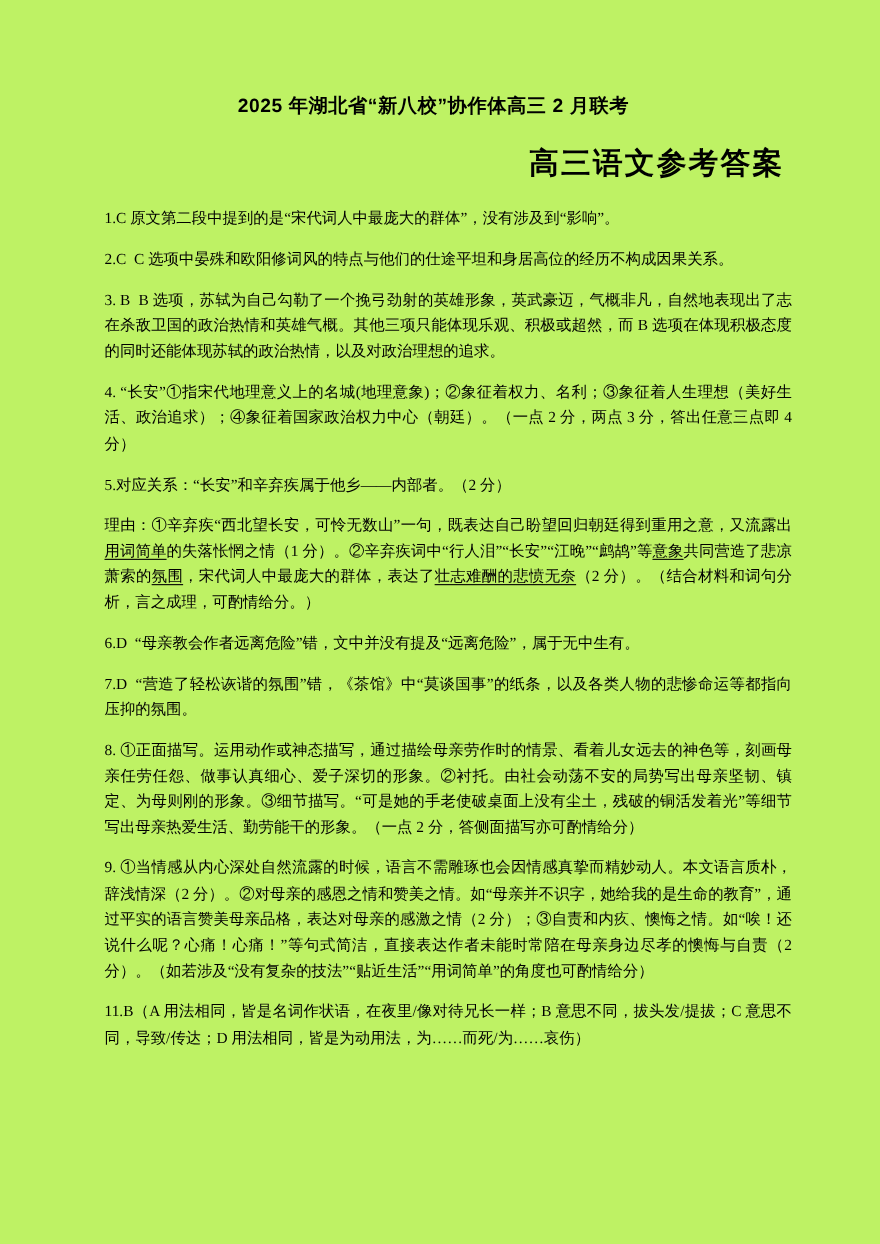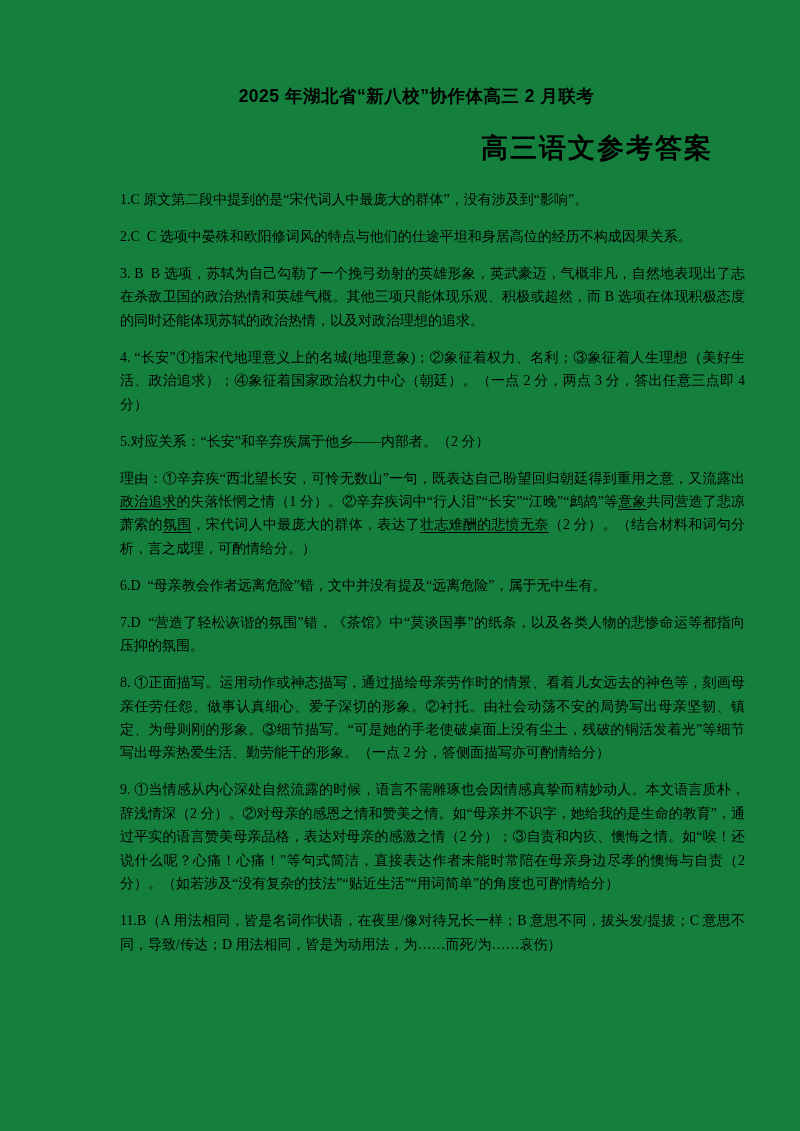"2025 年湖北省“新八校”协作体高三 2 月联考" .page { background: #15803d -> #bef264; padding: 86px 87px 0 120px -> 86px 87px 0 75px }
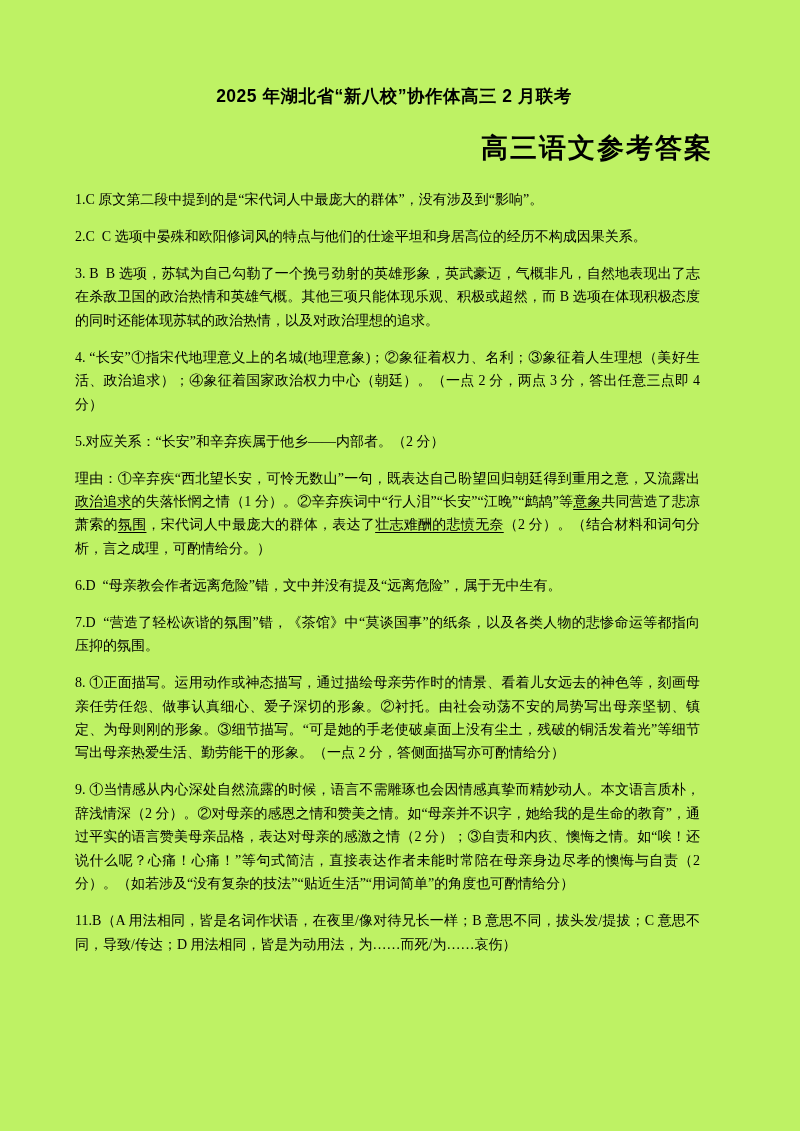"1.C 原文第二段中提到的是“宋代词人中最庞大的群体”，没有涉及到“影响”。" .answers { margin-left: none -> 20px }
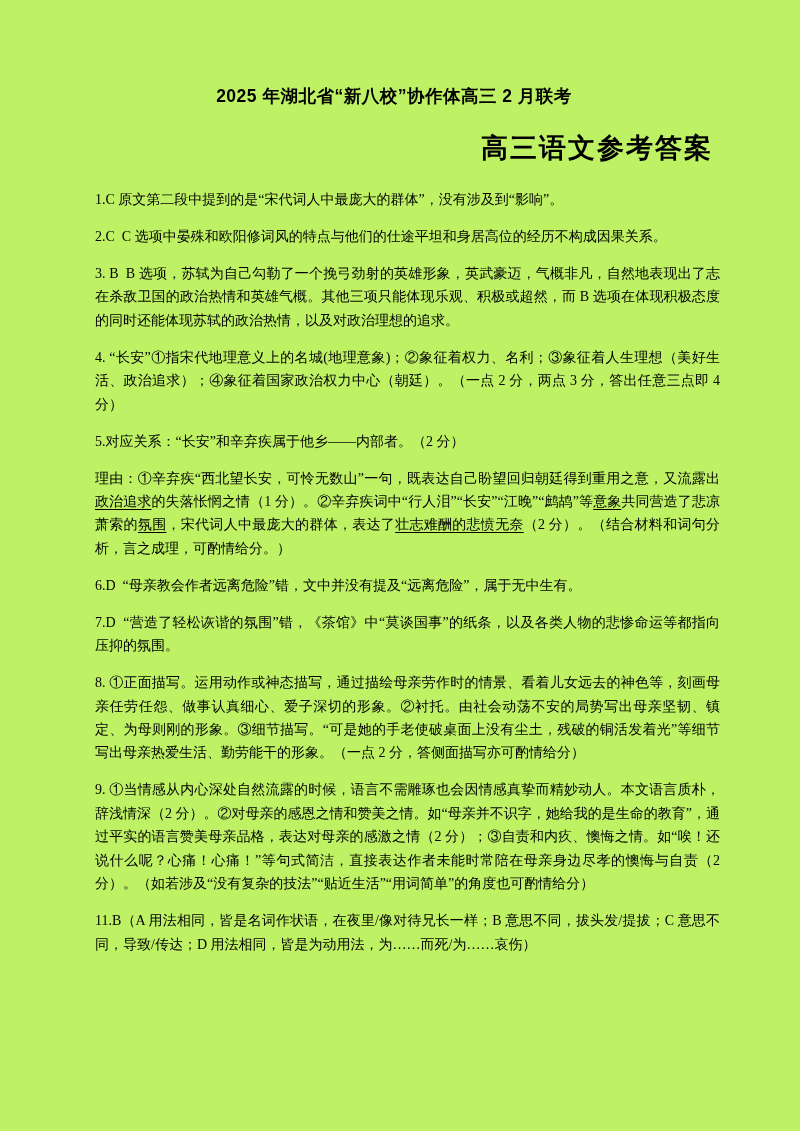"政治追求" span.u { text: 政治追求 -> 用词简单 }
